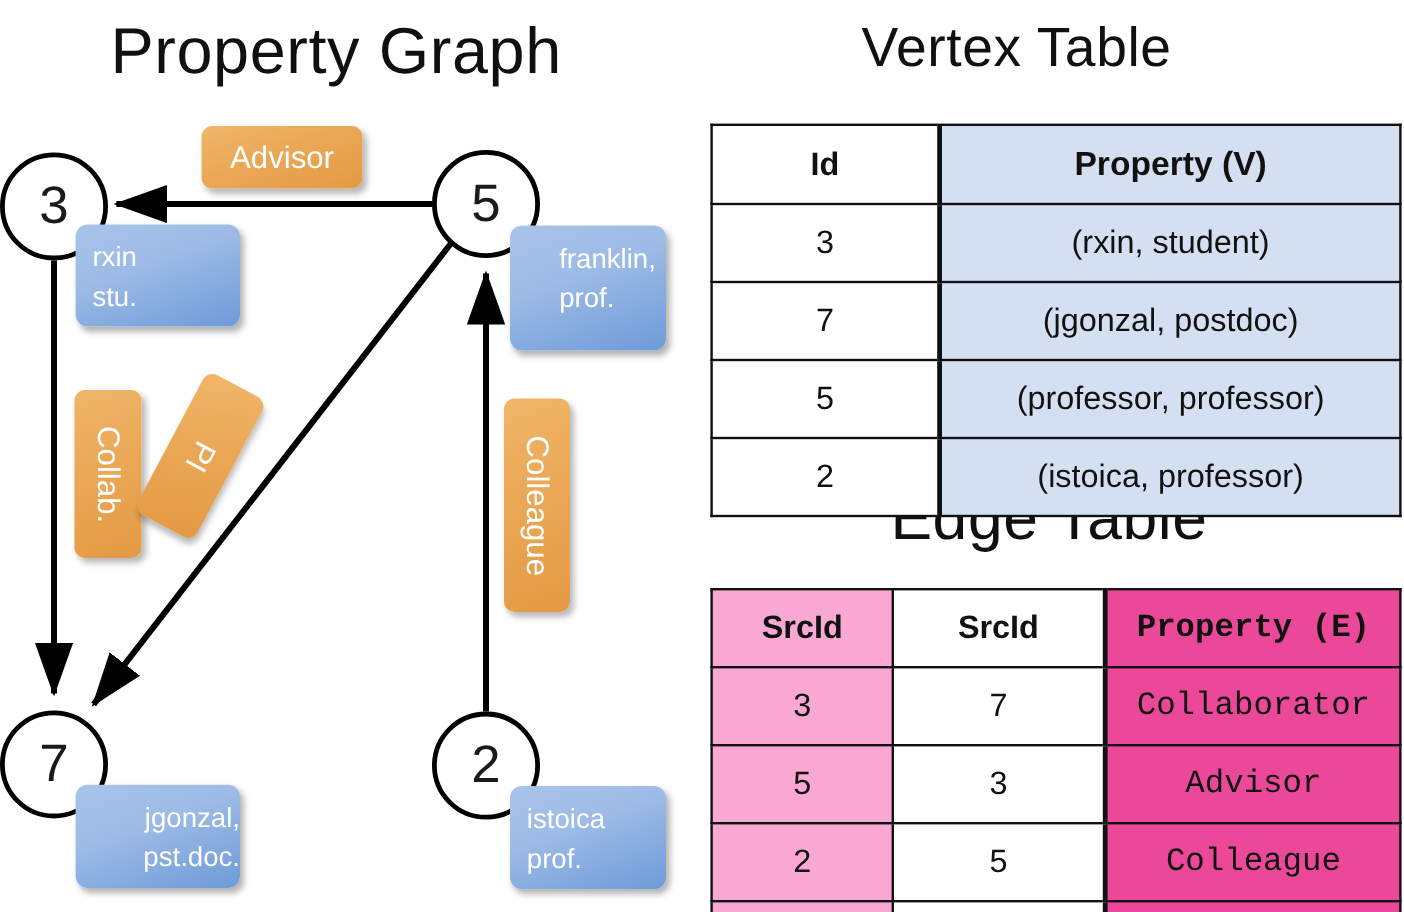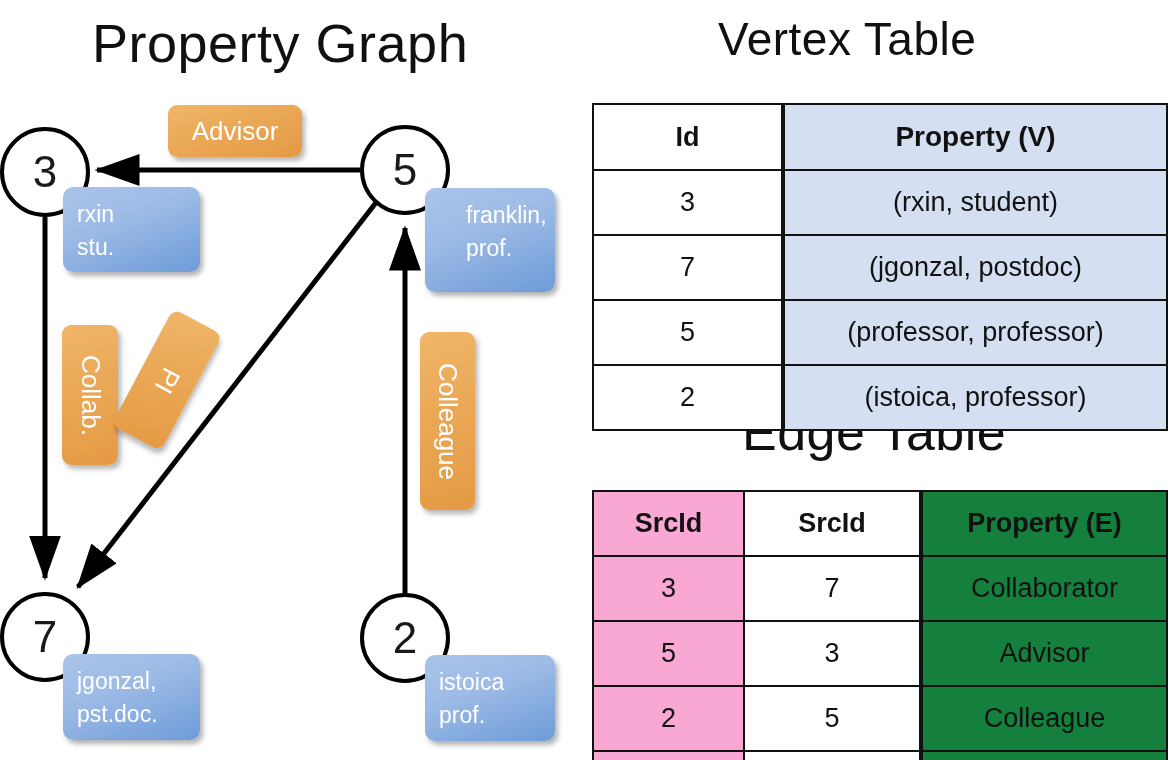"Property (E)" #edge-table .col-prop { background: #15803d -> #ec4899; font-family: none -> Liberation Mono, monospace }
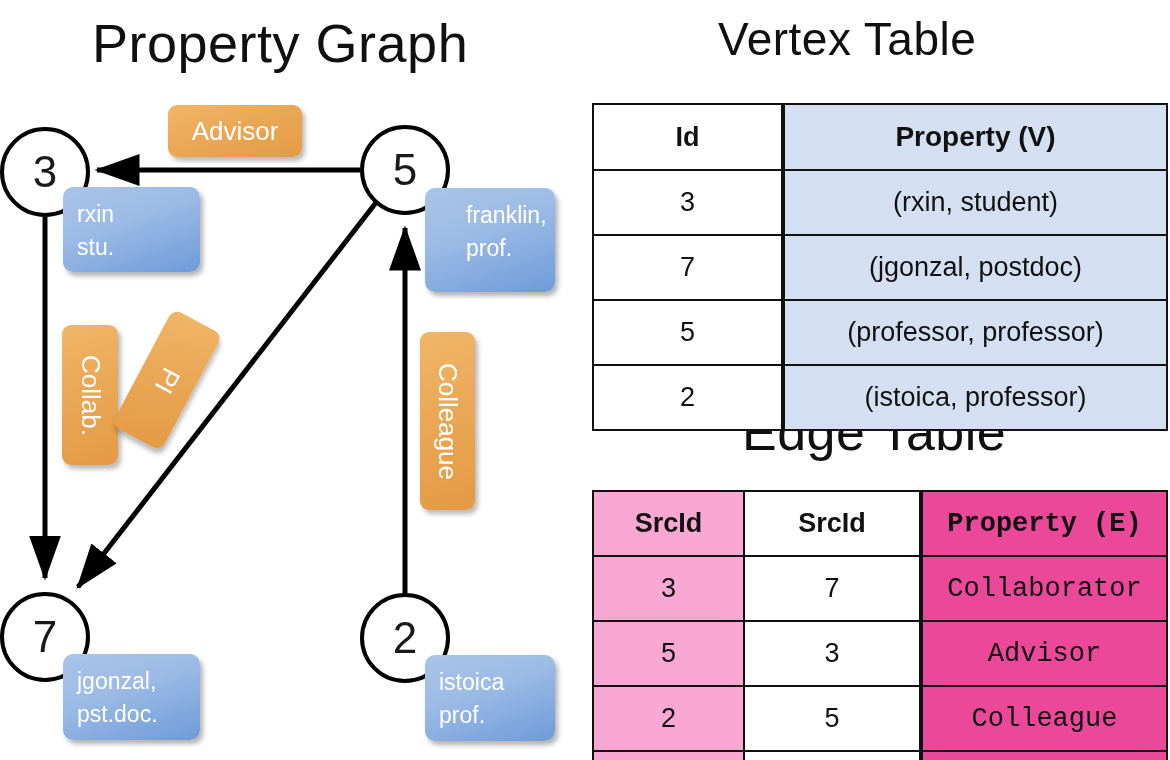"jgonzal," #prop-7 { text-align: none -> right }
